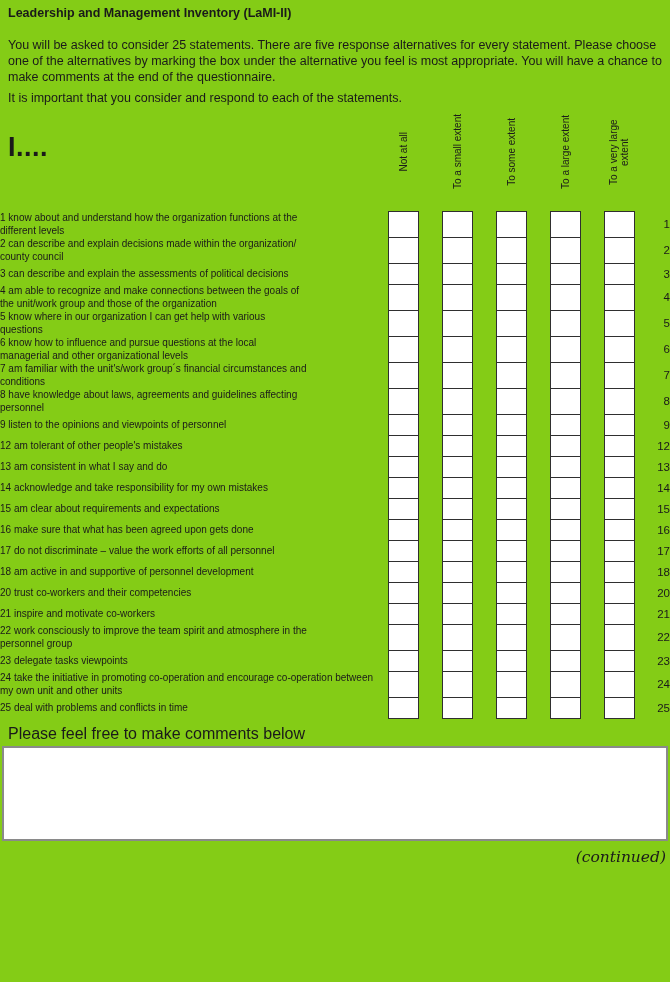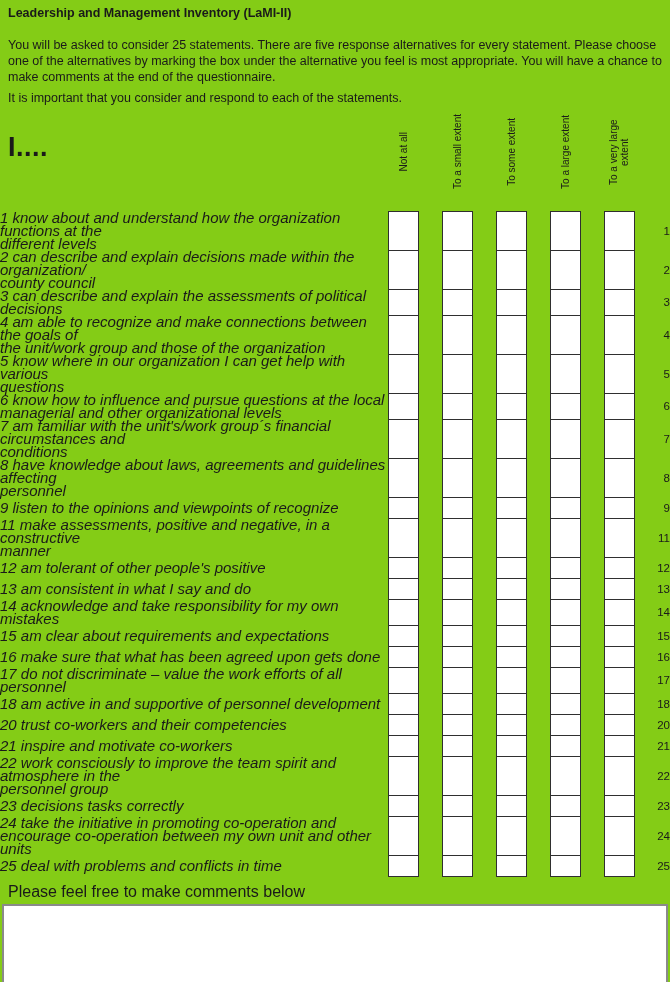"1 know about and understand" td.stmt { font-size: 15px -> 10px; font-style: italic -> none }
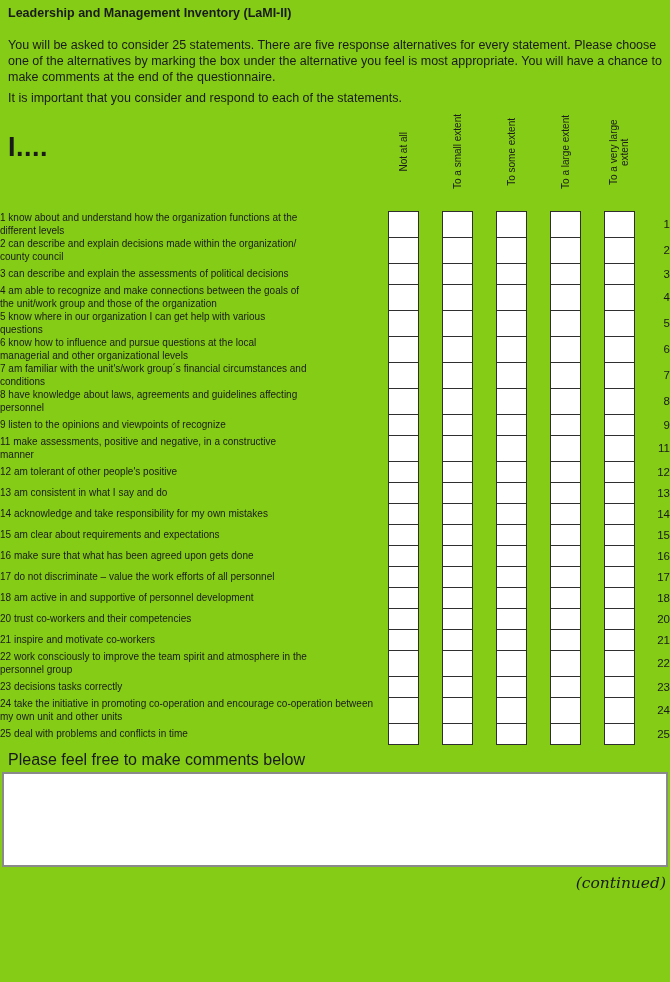"listen to the opinions and" span.stmt-text { text: recognize -> personnel }
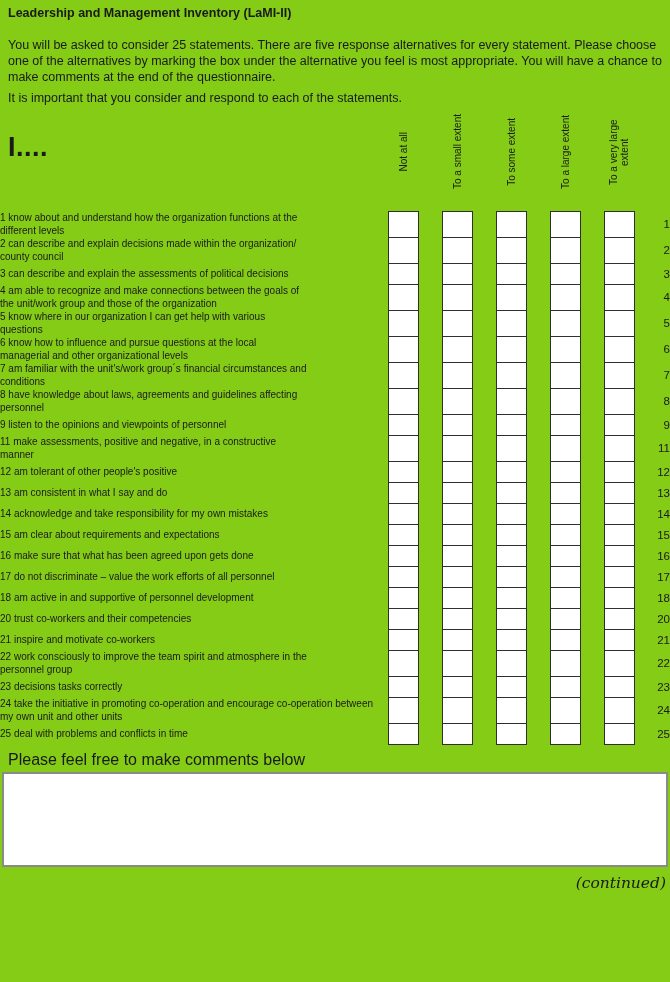"11 make assessments, positive and" tr { html: <tr> <td><span>11</span> <span>make assessments, positive and negative, in a constructive manner</span></td> <td></td> <td></td> <td></td> <td></td> <td></td> <td></td> <td></td> <td></td> <td></td> <td>11</td> </tr> -> none }
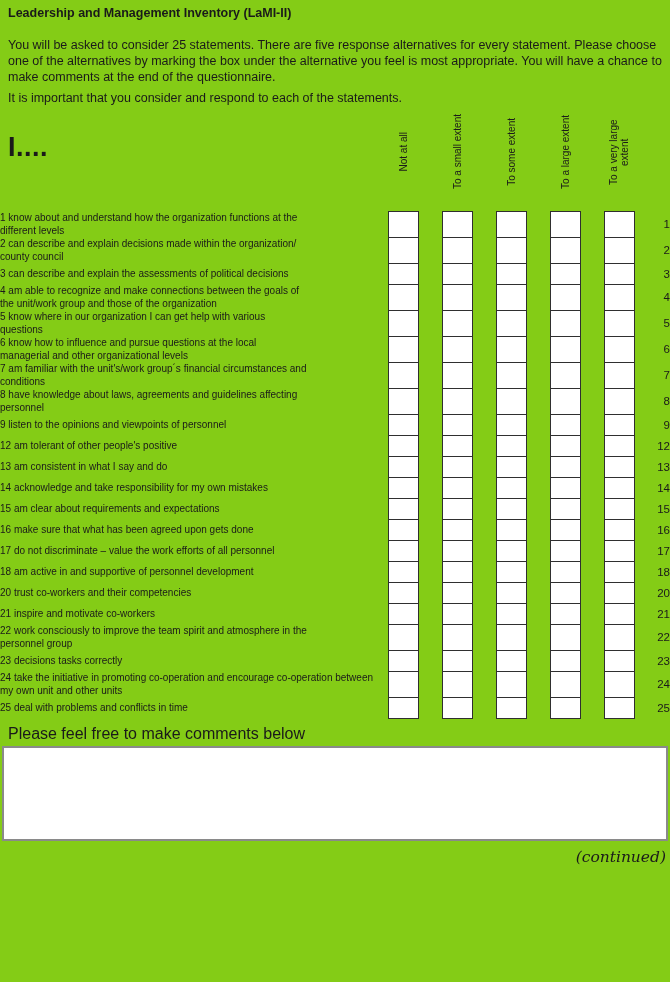"am tolerant of other people's" span.stmt-text { text: positive -> mistakes }
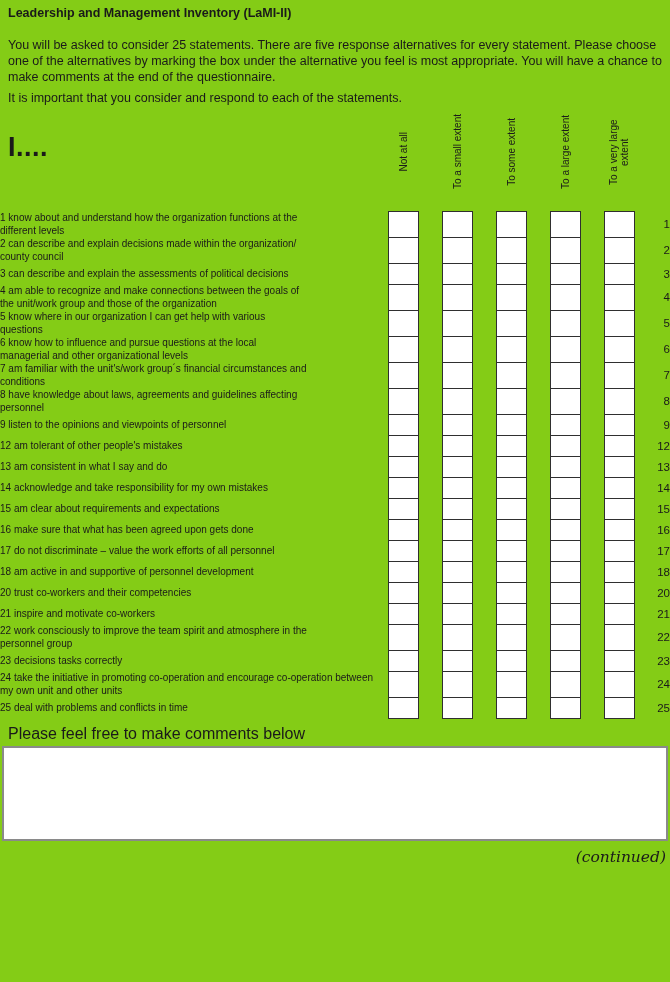"decisions tasks correctly" span.stmt-text { text: decisions tasks correctly -> delegate tasks viewpoints }
